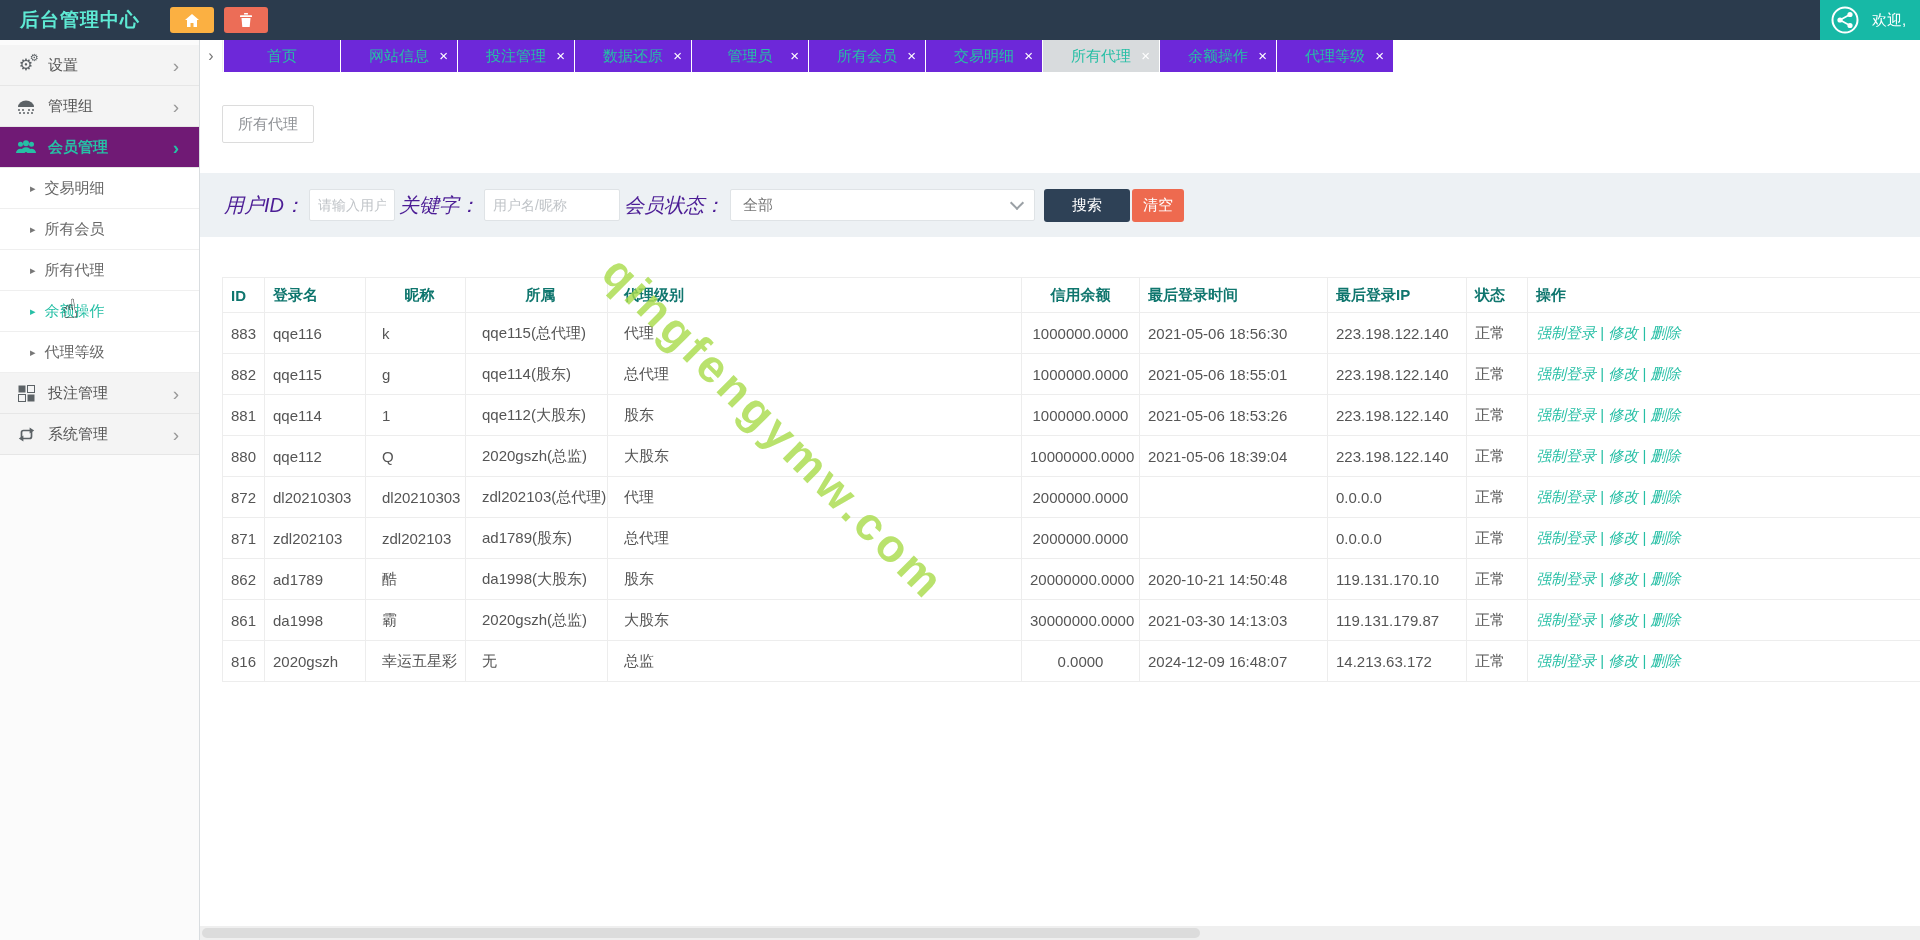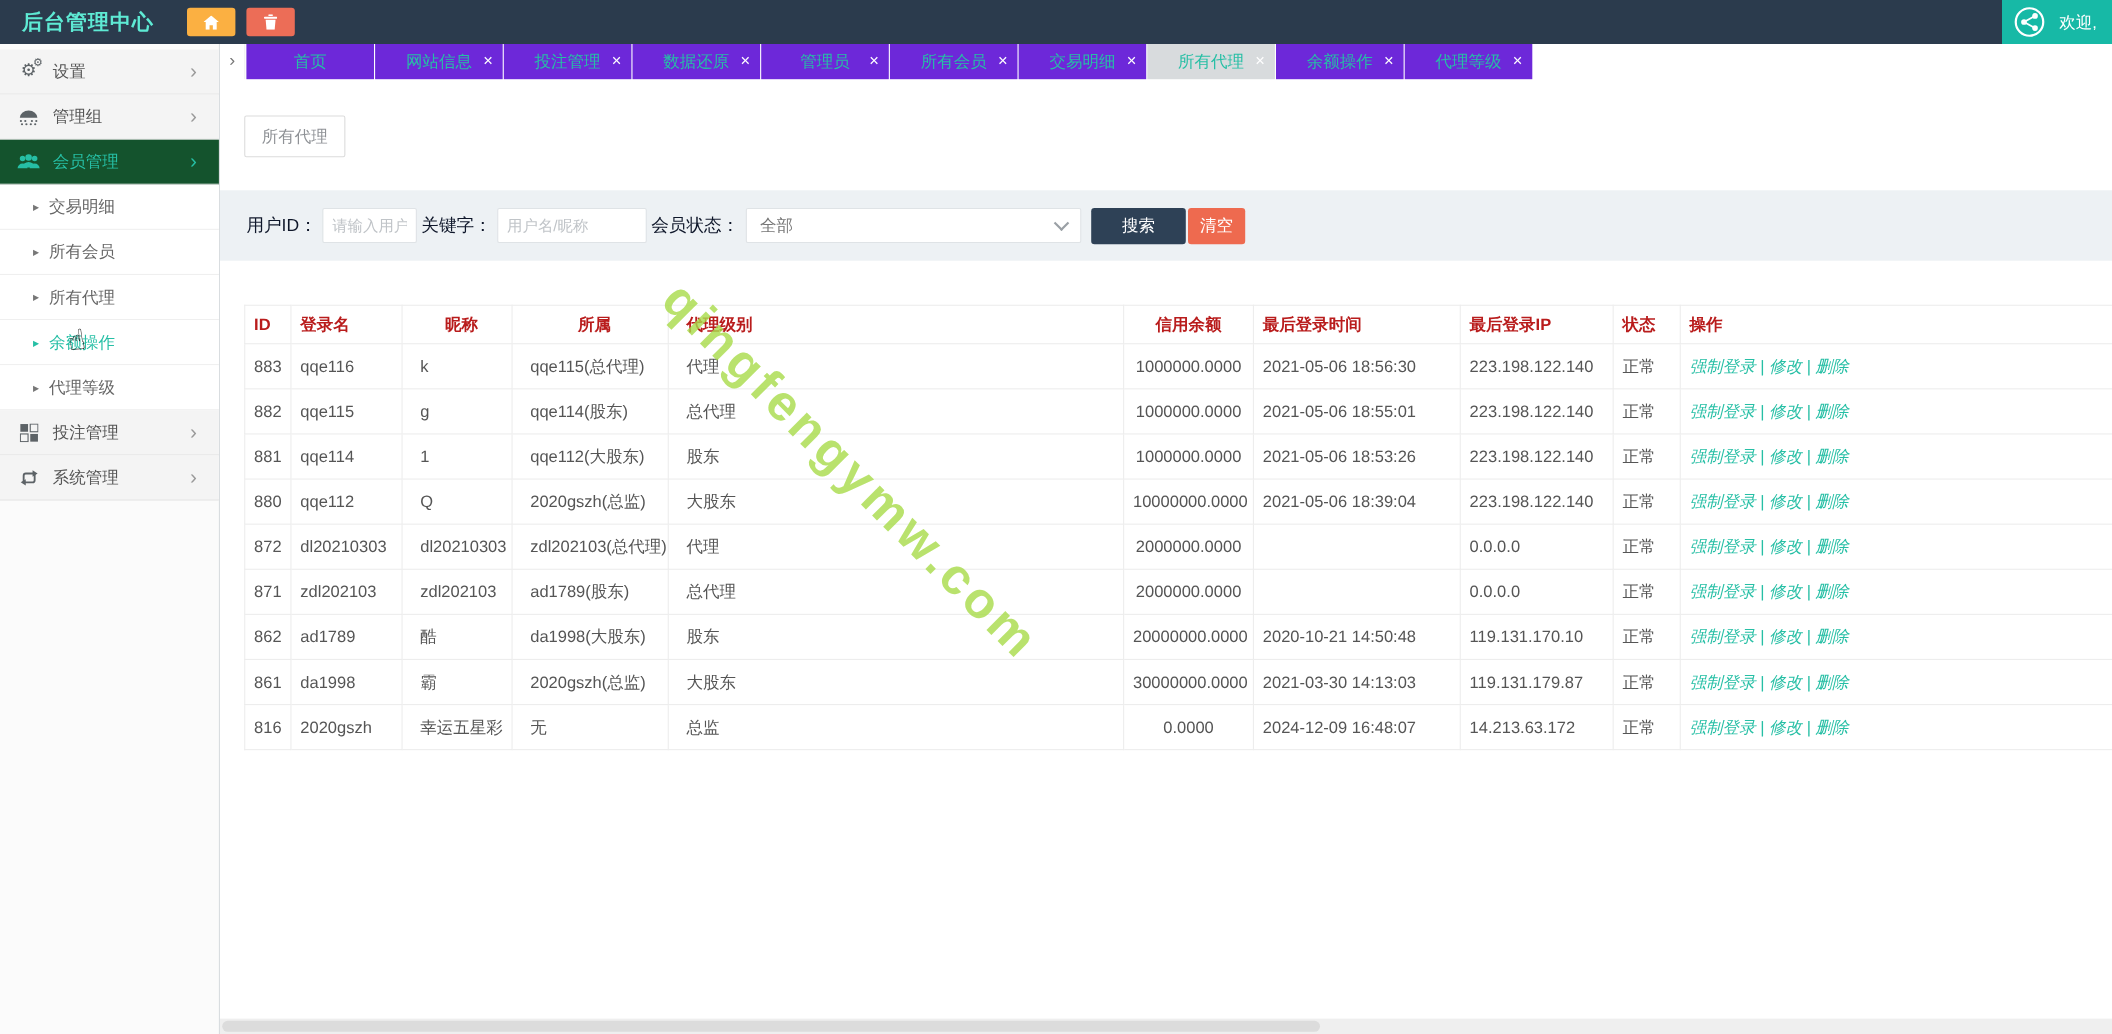"会员管理" .side-group.active { background: #14532d -> #701a75; font-weight: none -> bold }
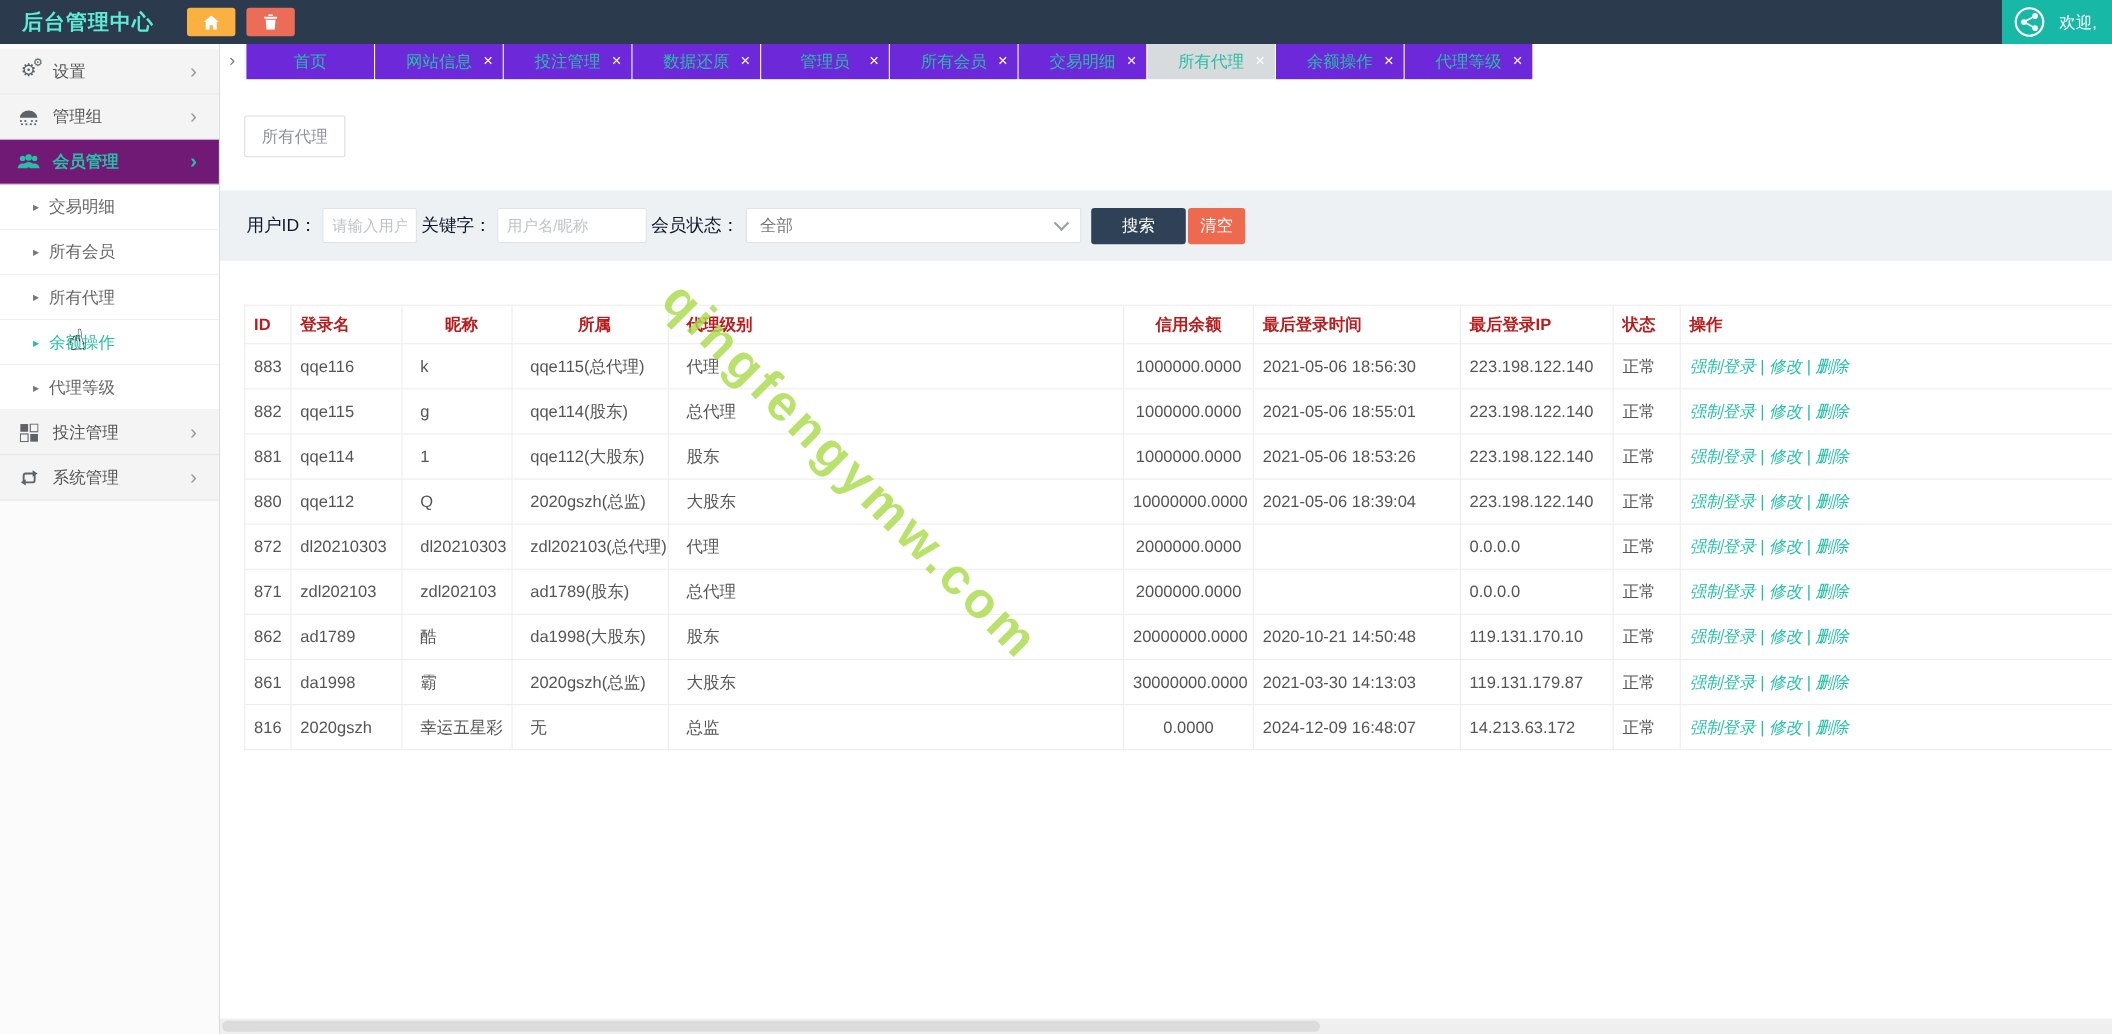"用户ID：" .filter label { color: #0f172a -> #4c1d95; font-size: 16px -> 20px; font-style: none -> italic }
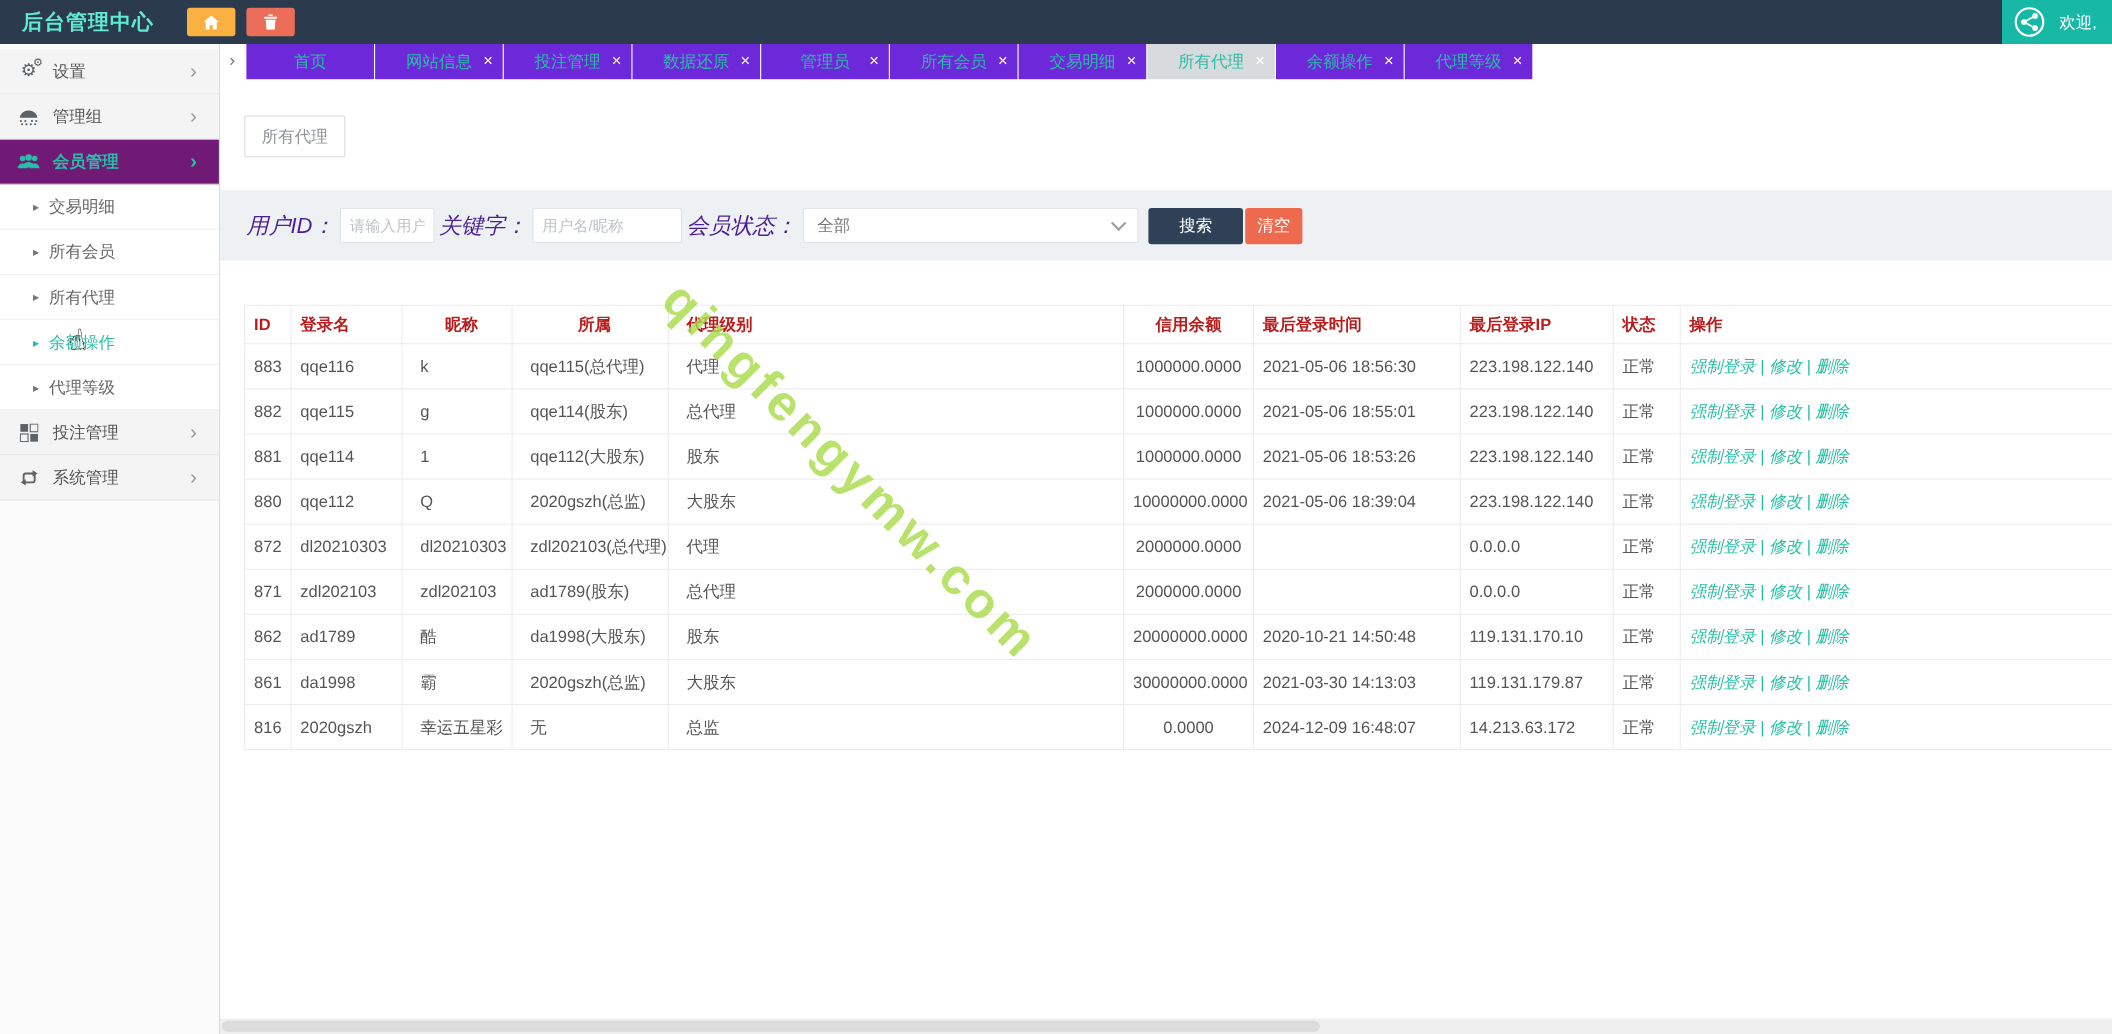"ID" thead th { color: #b91c1c -> #0f766e }
